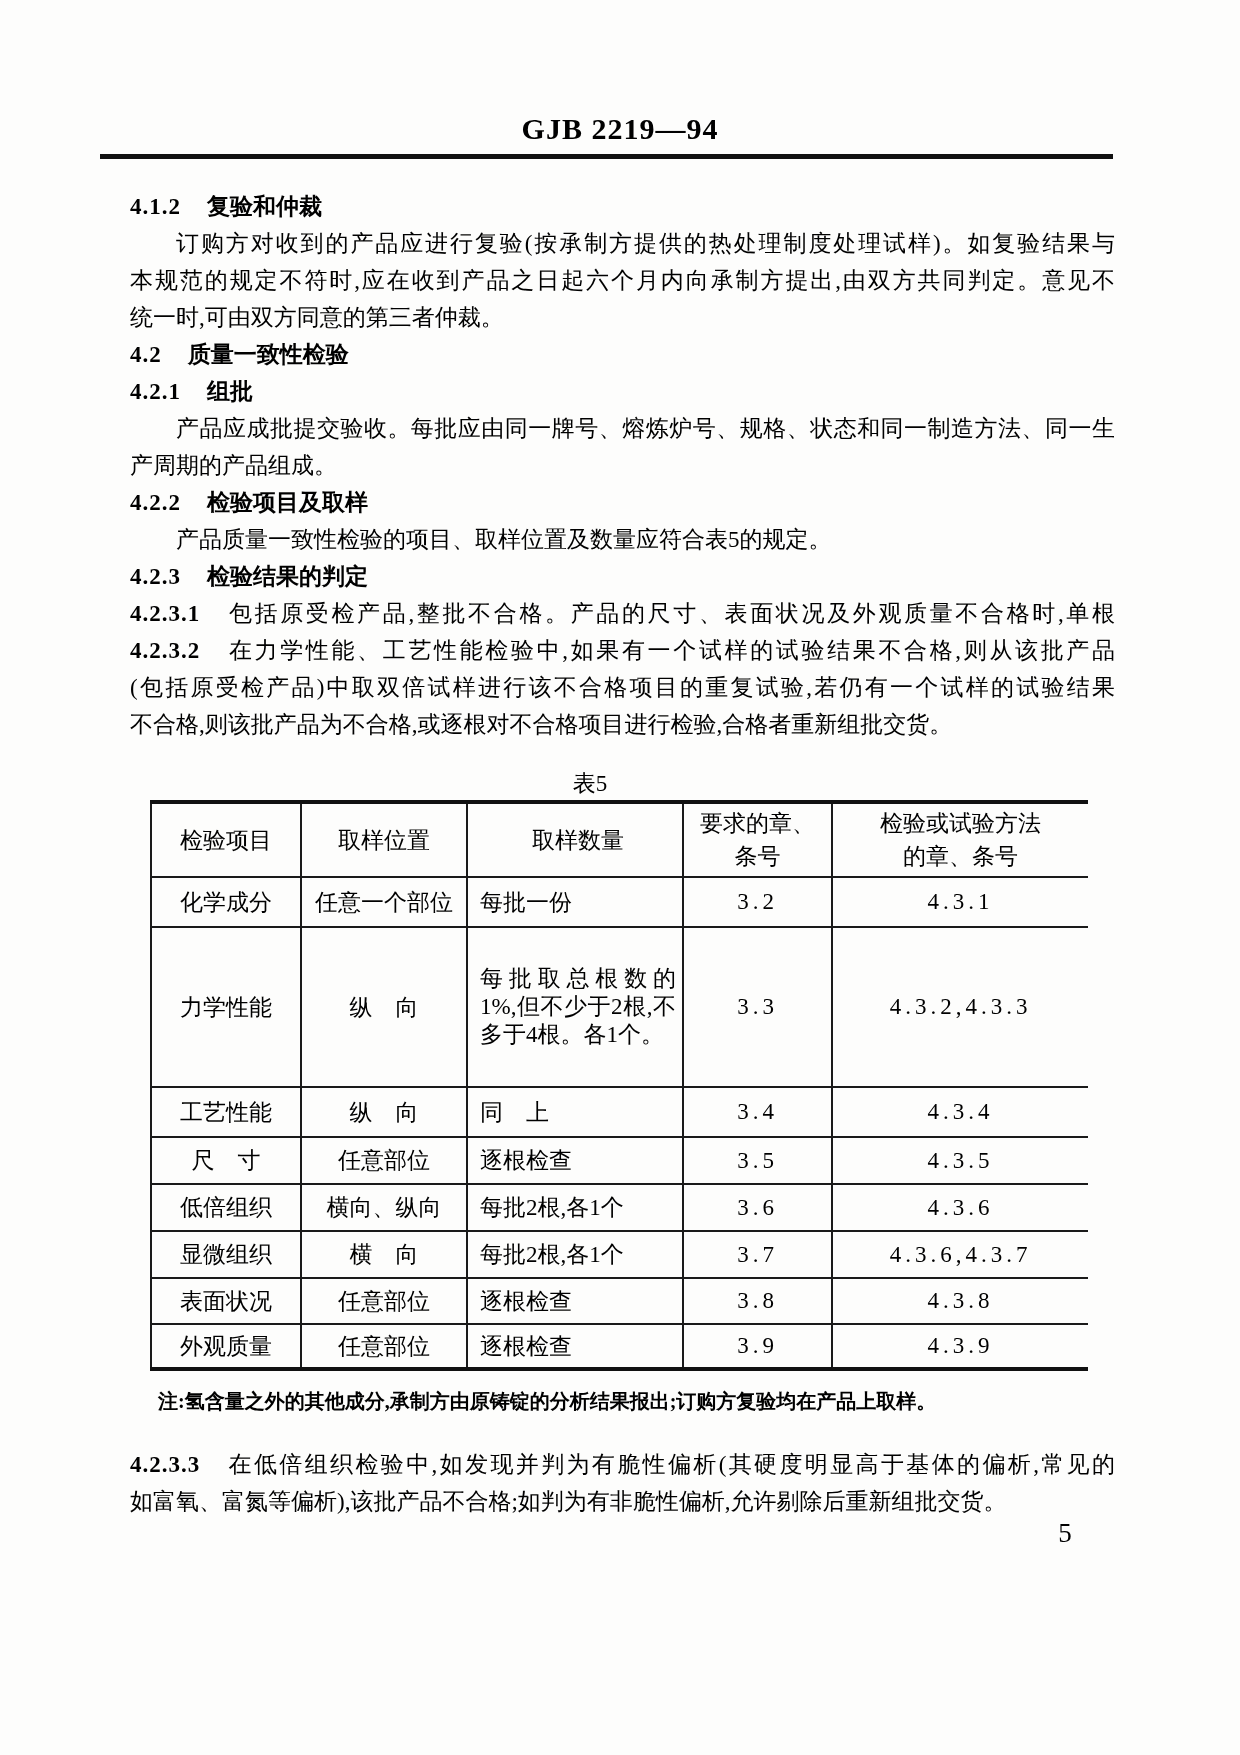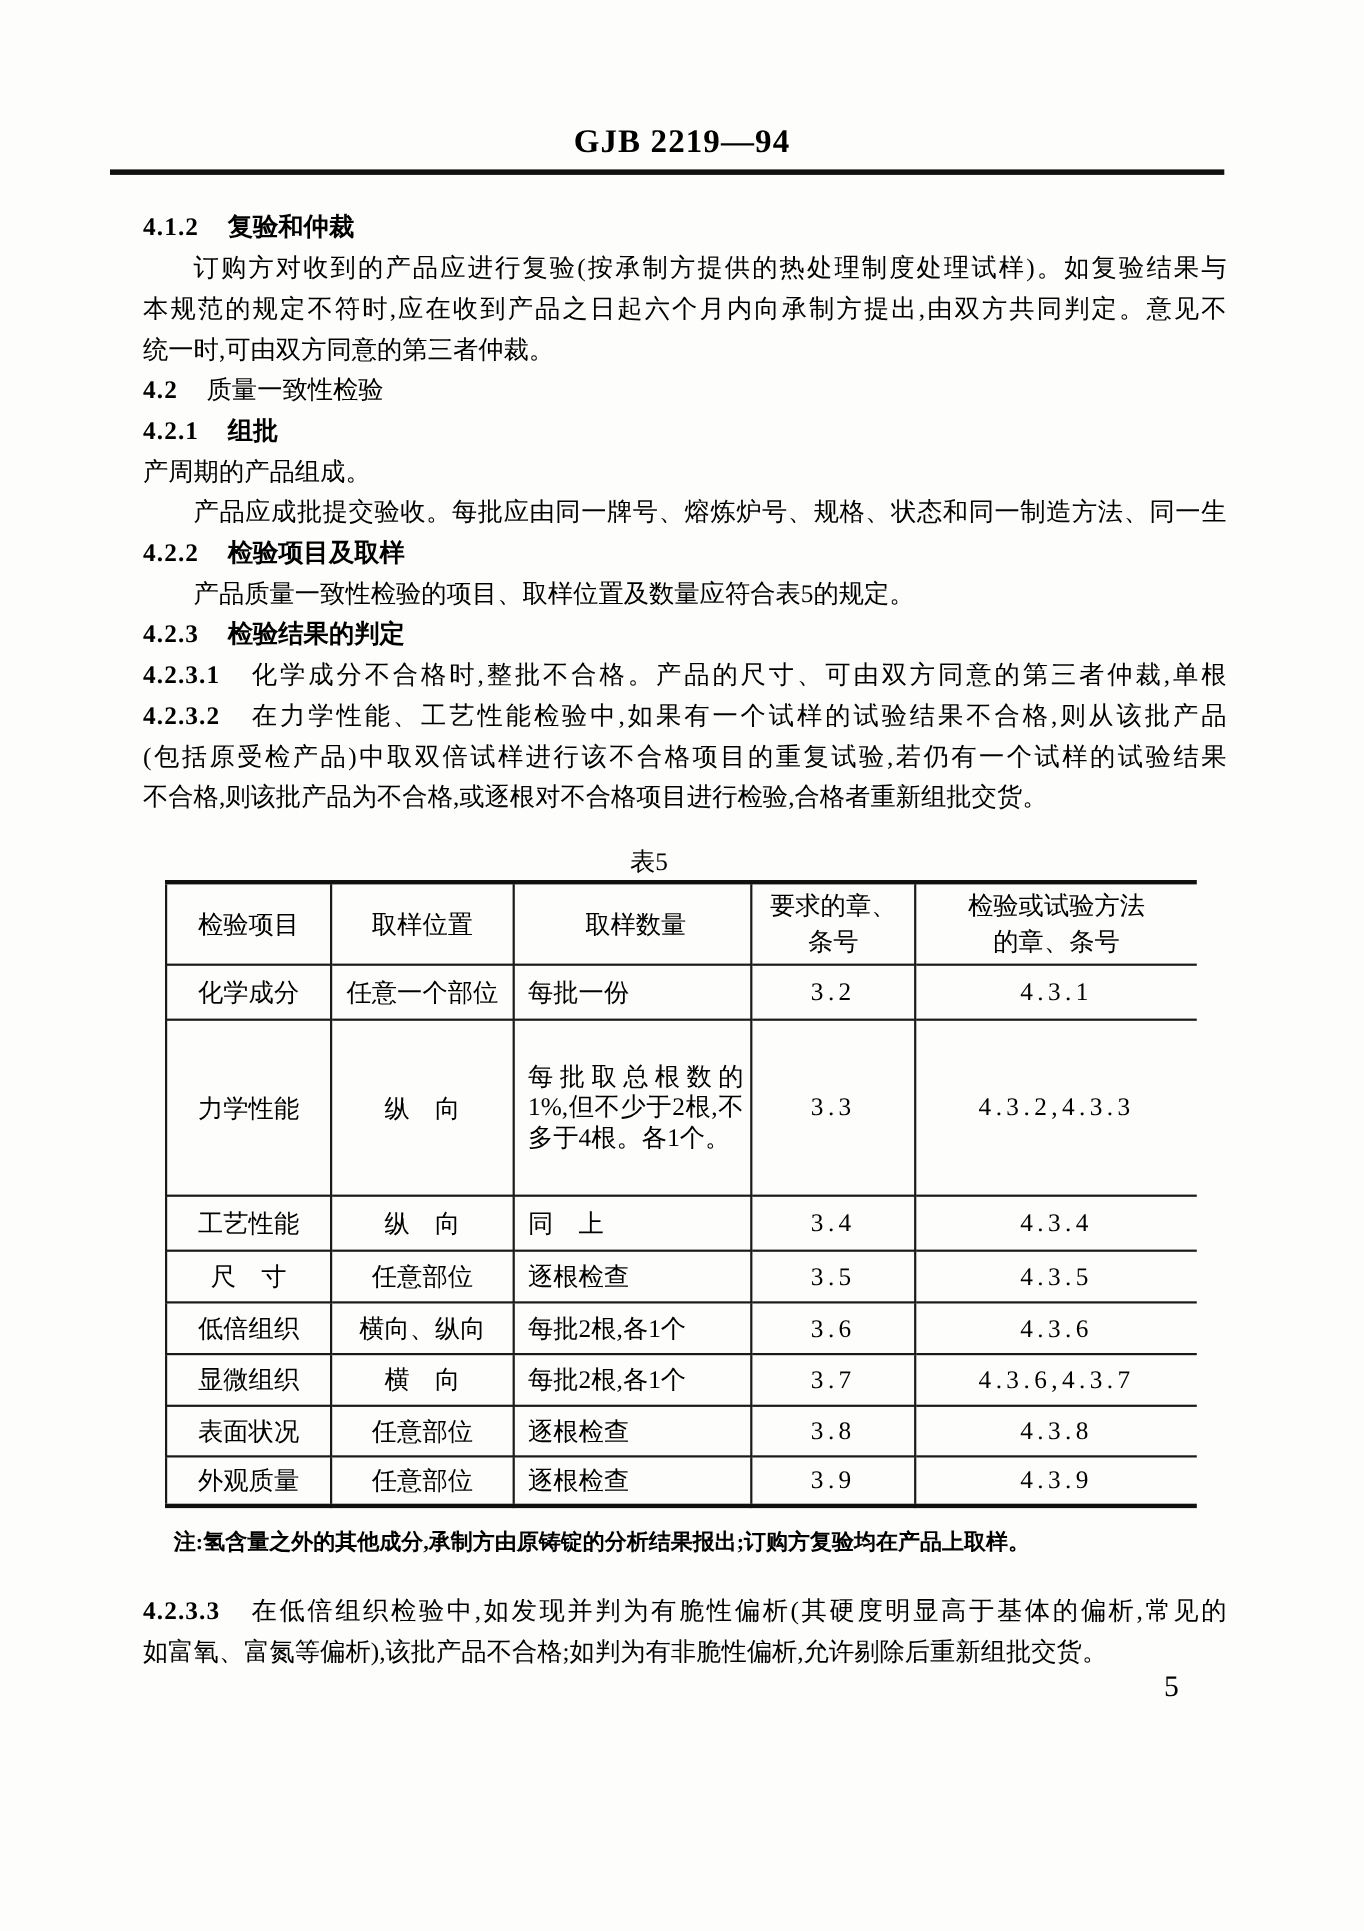"质量一致性检验" .boldtitle { font-weight: 400 -> 700 }
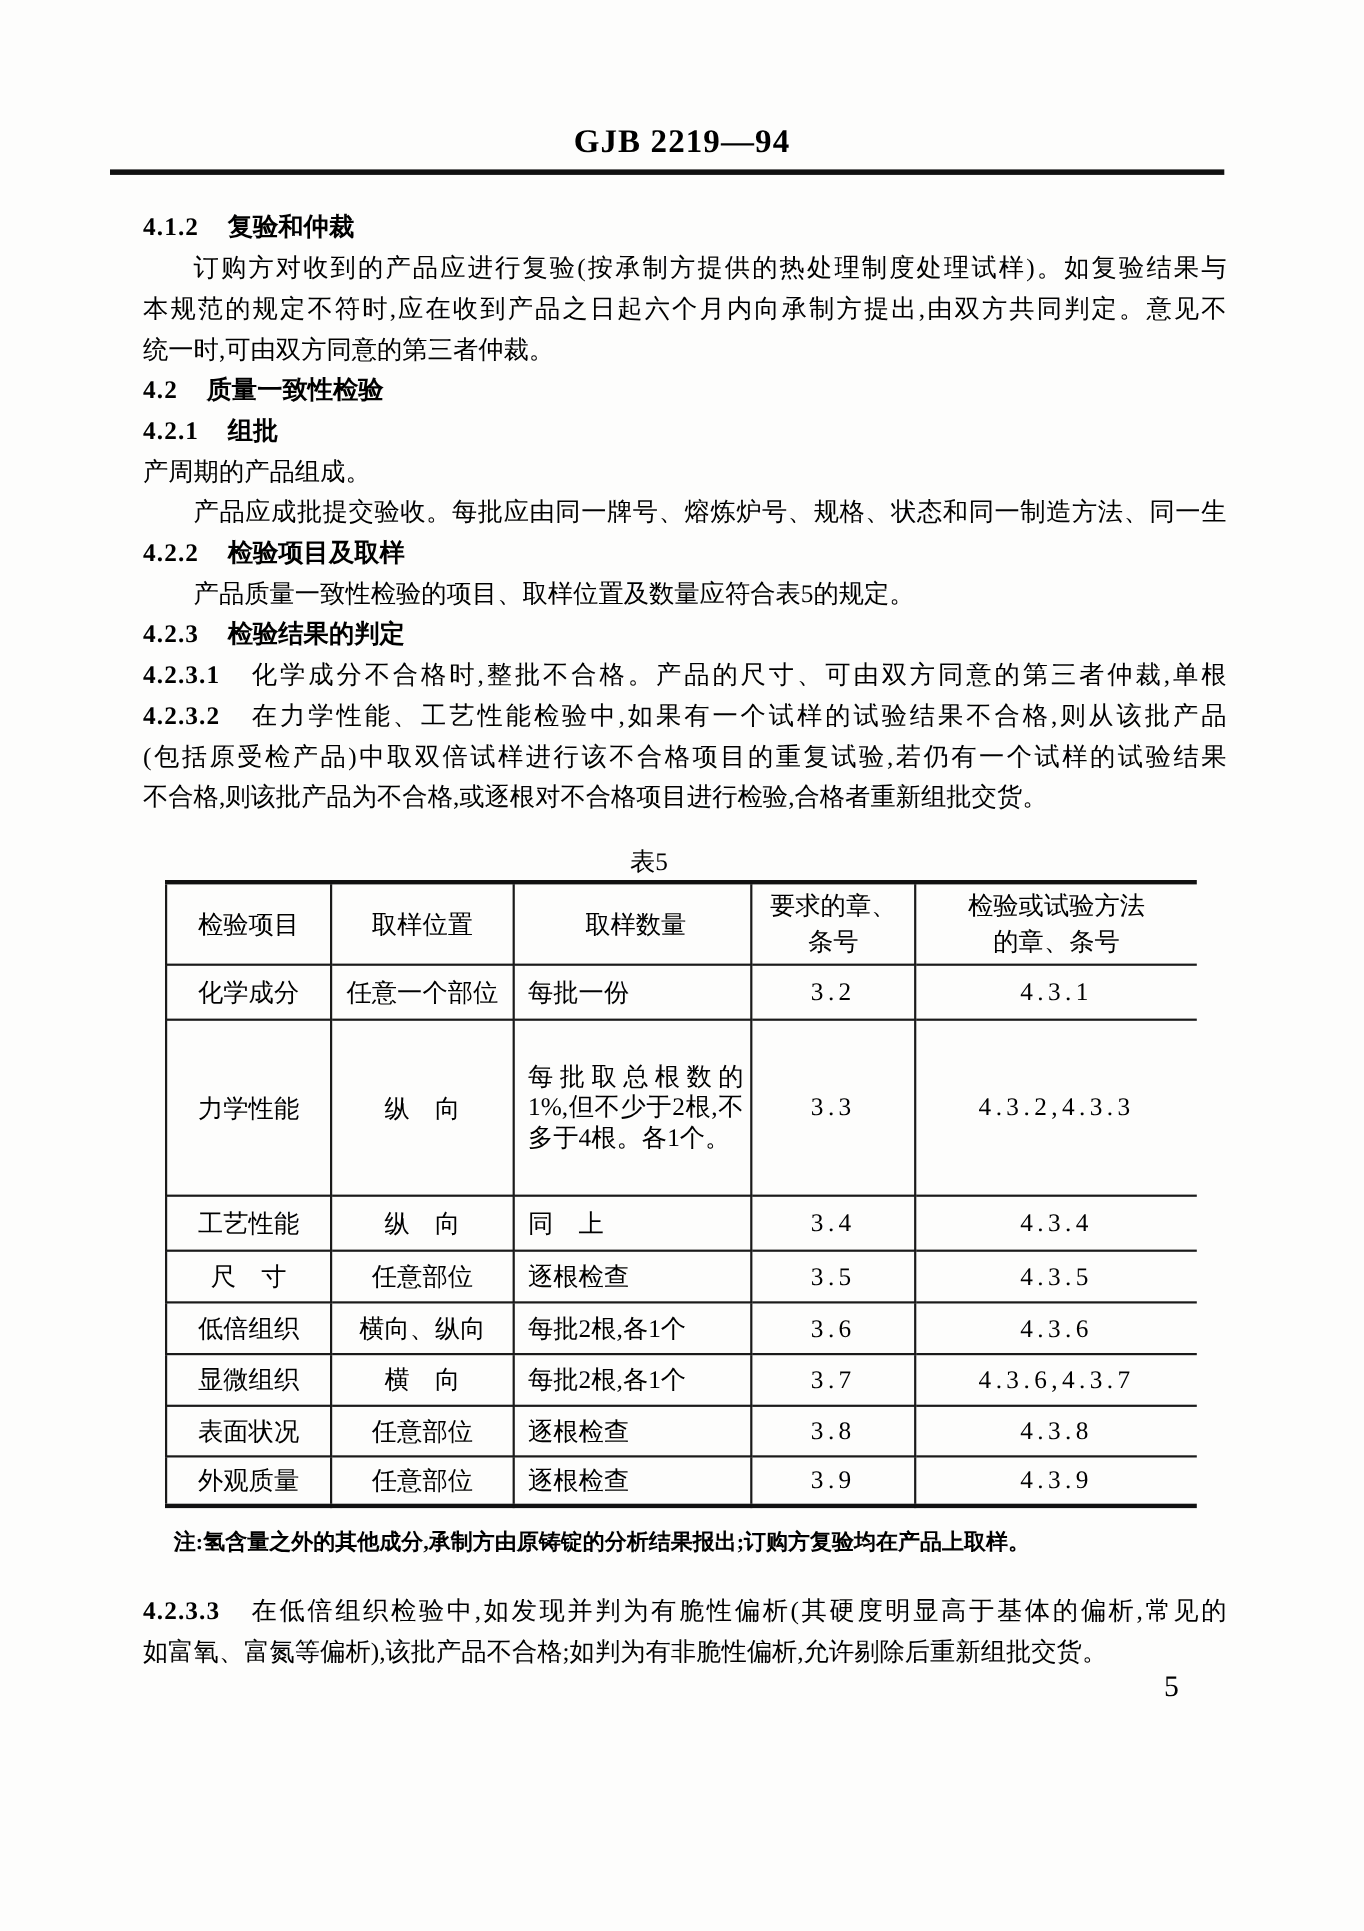"产周期的产品组成。" div.line { order: before "产品应成批提交验收。每批应由同一牌号、熔炼炉号、规格、状态和同一制造方法、同一生" -> after "产品应成批提交验收。每批应由同一牌号、熔炼炉号、规格、状态和同一制造方法、同一生" }
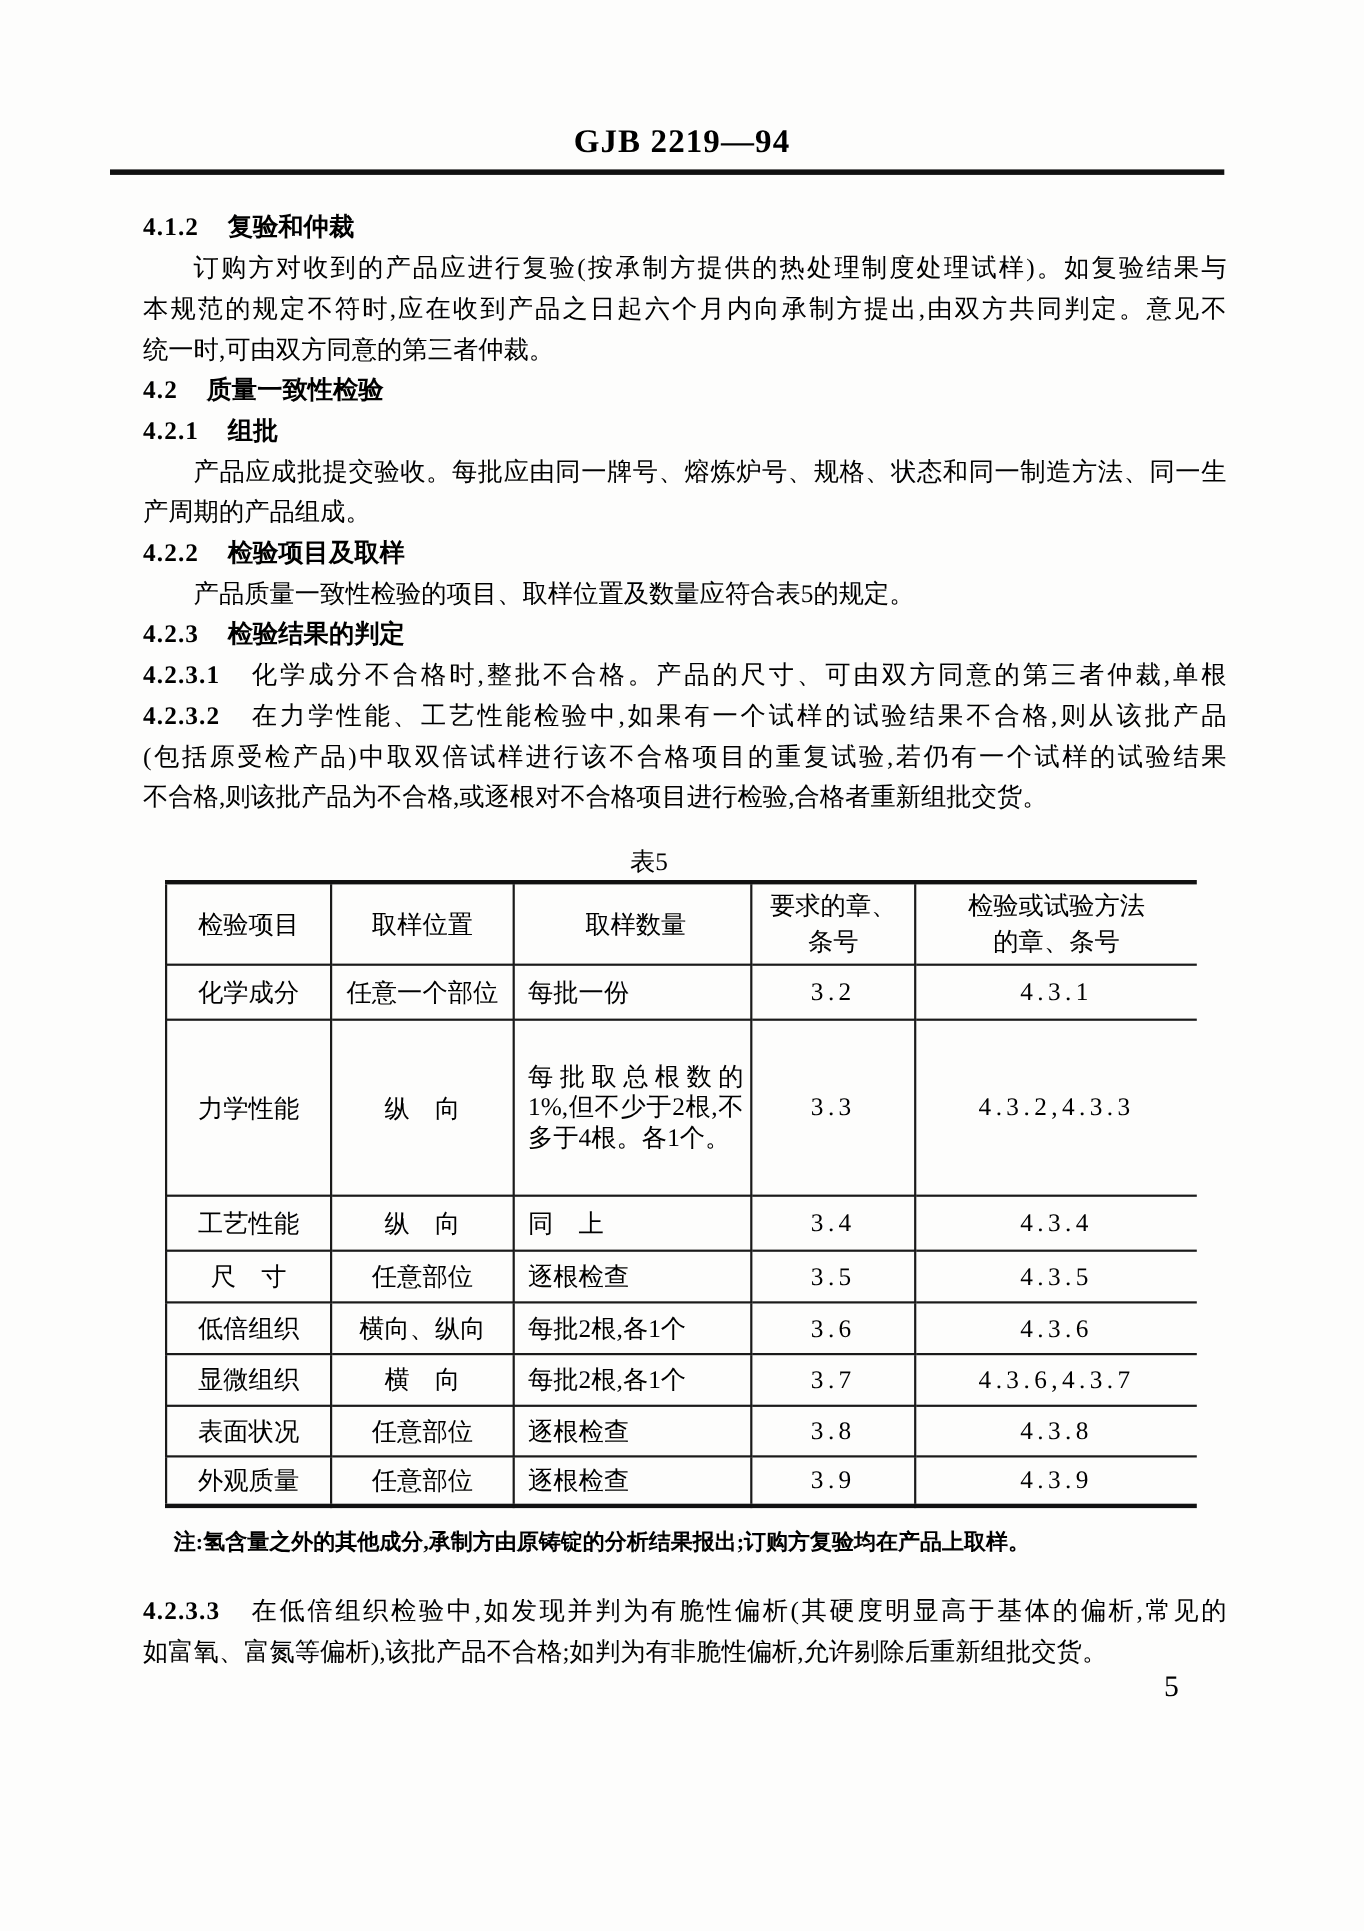"化学成分不合格时,整批不合格。产品的尺寸、可由双方同意的第三者仲裁,单根" span { text: 化学成分不合格时,整批不合格。产品的尺寸、可由双方同意的第三者仲裁 -> 包括原受检产品,整批不合格。产品的尺寸、表面状况及外观质量不合格时 }
